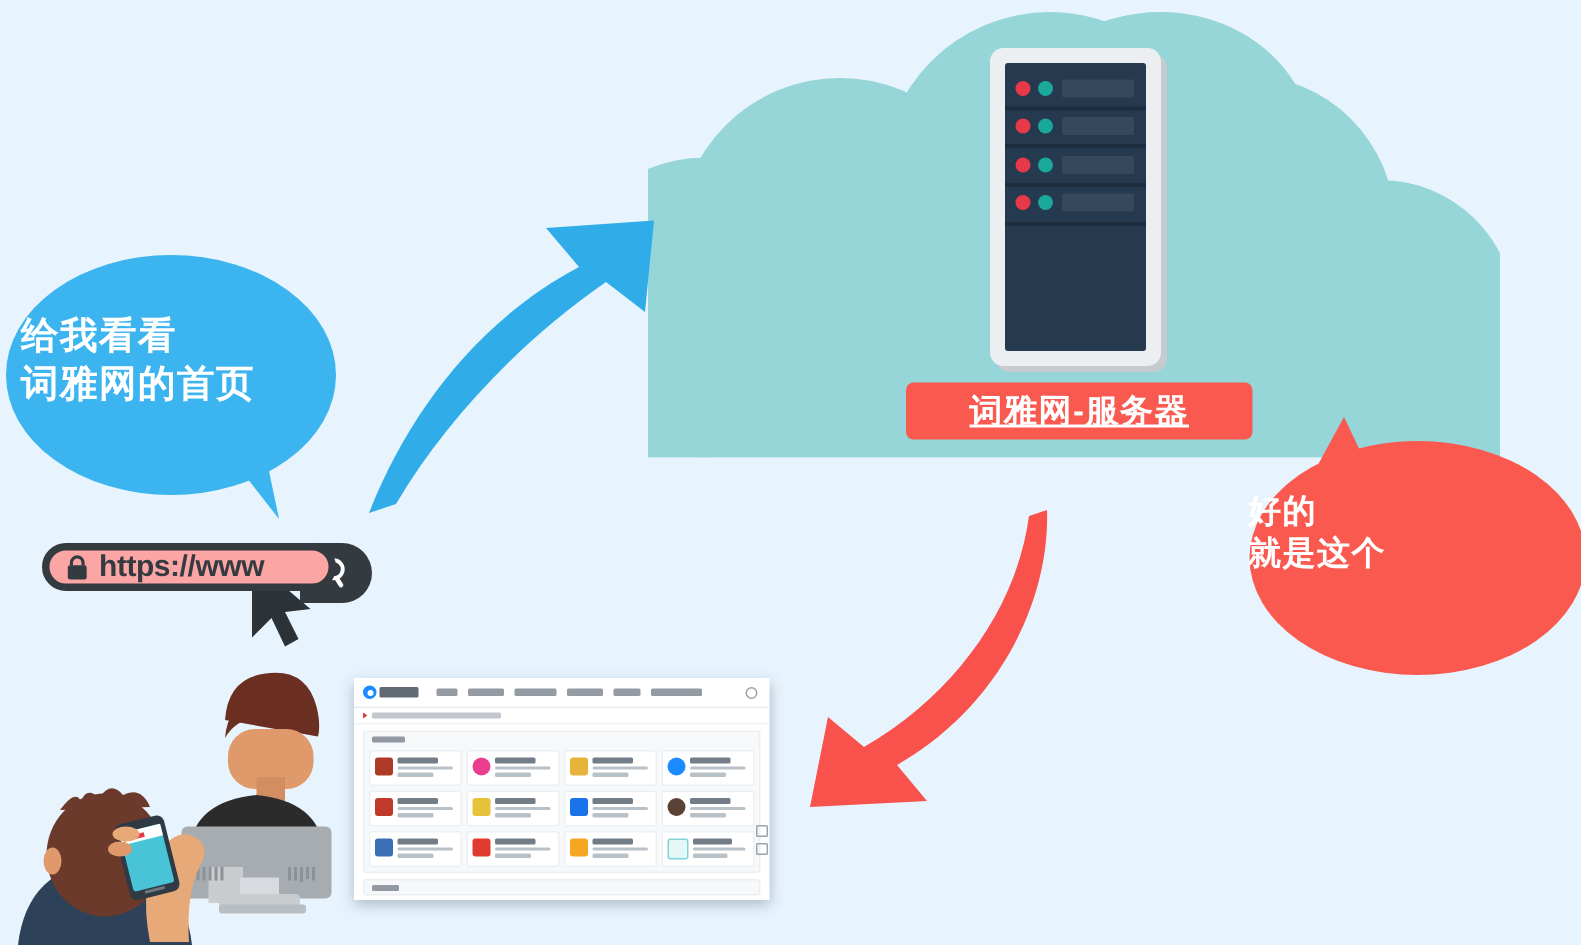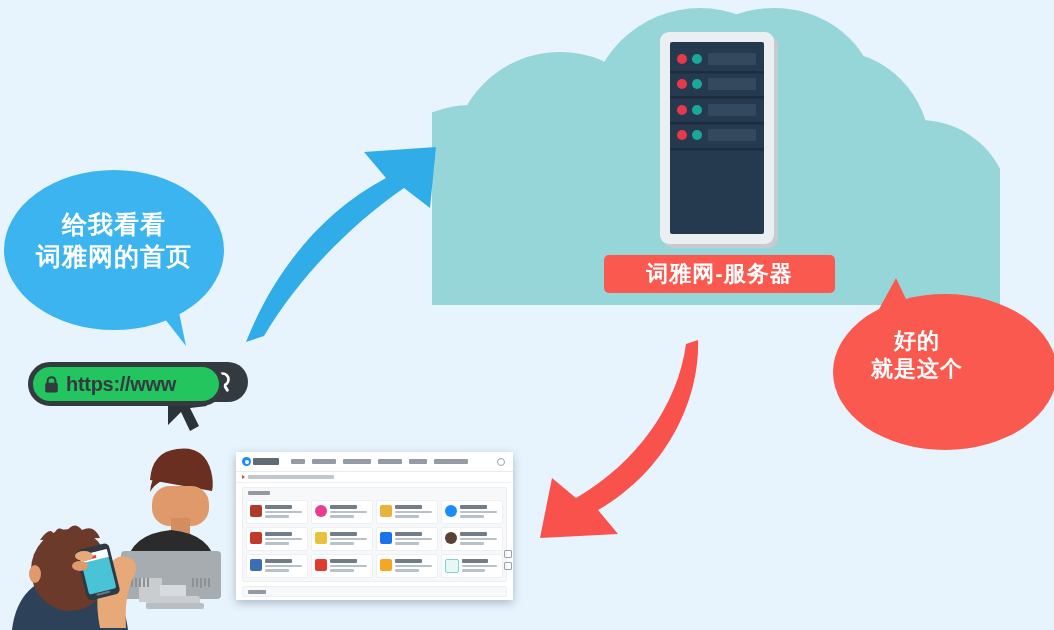"给我看看" .bubble-text { text-align: center -> left }
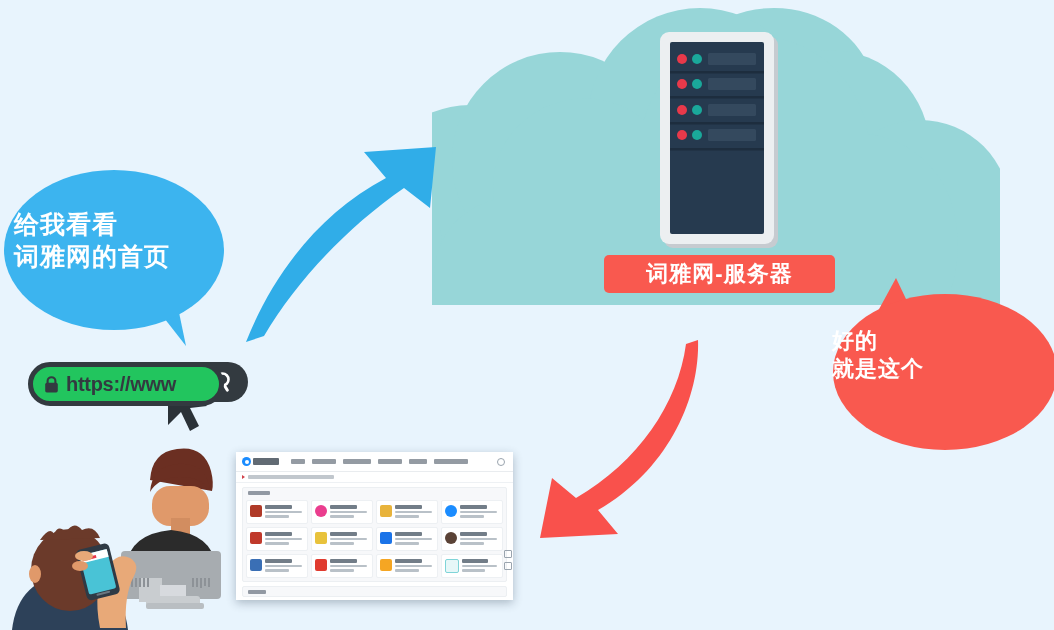"词雅网-服务器" #server-label { text-decoration: none -> underline }
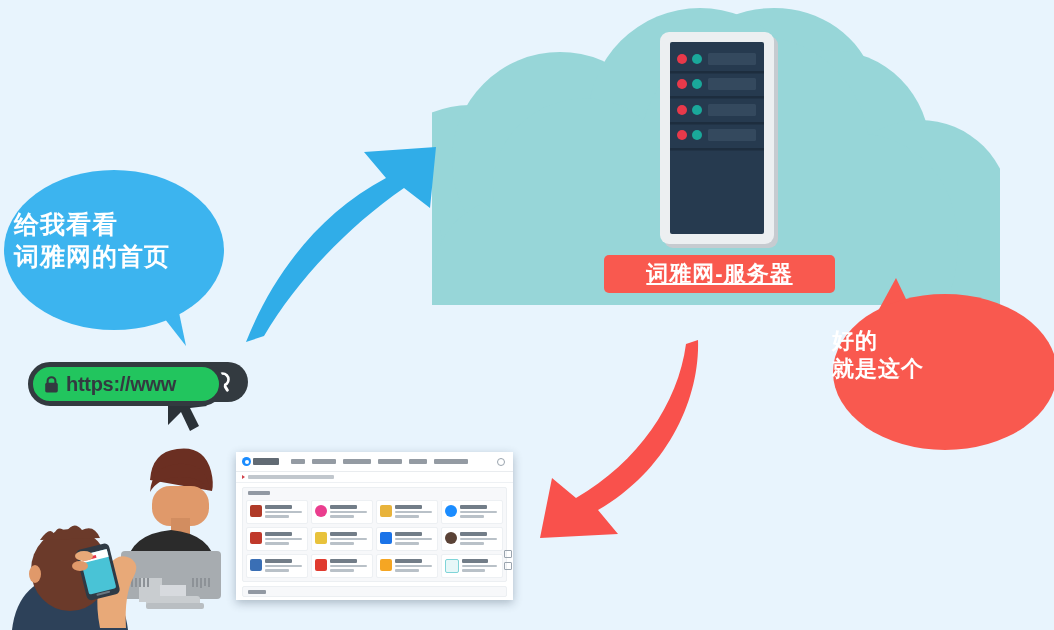"https://www" #urlbar { background: #22c55e -> #fca5a5; height: 44px -> 32px }
